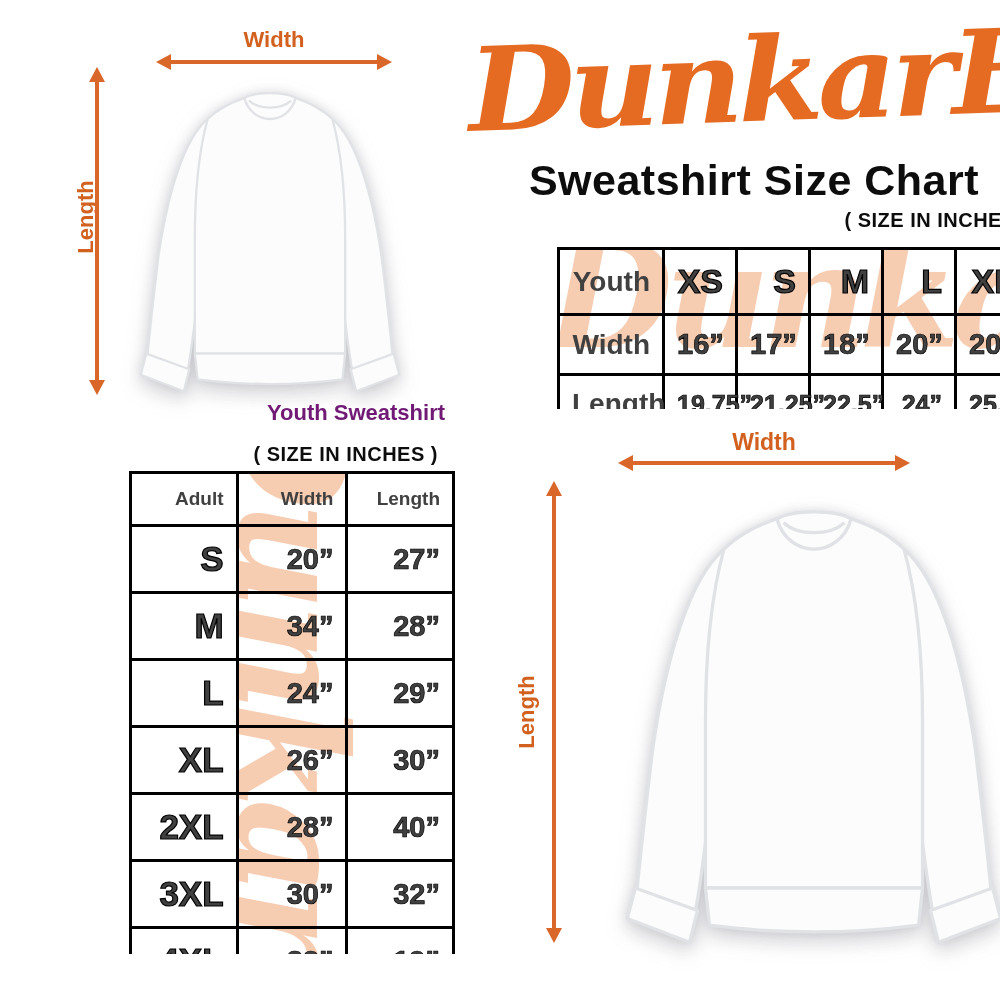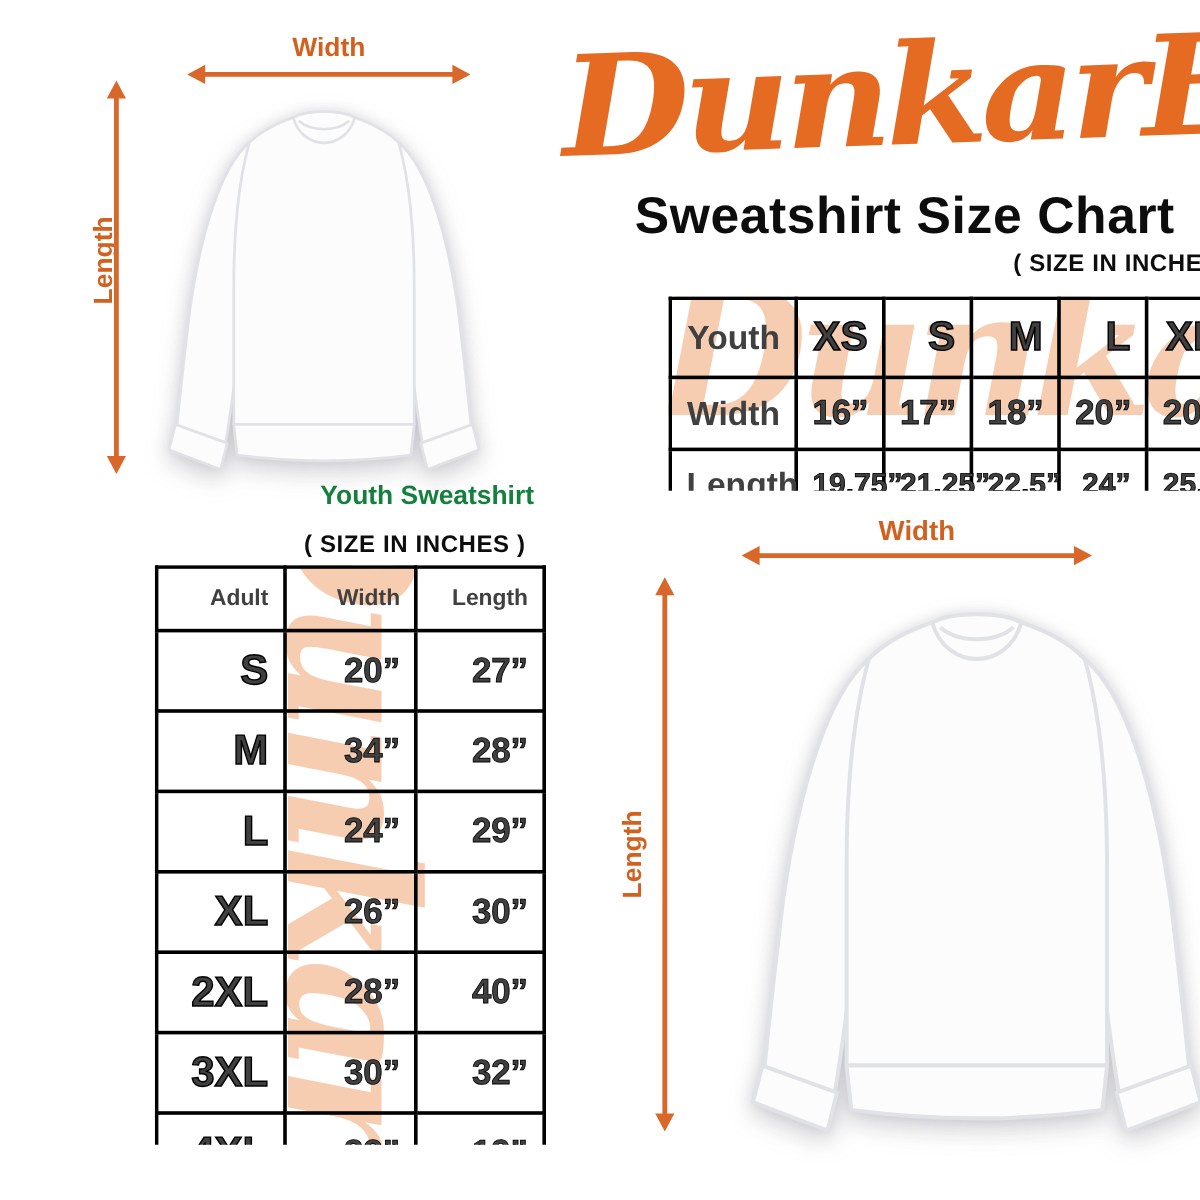"Youth Sweatshirt" .caption { color: #15803d -> #701a75 }
